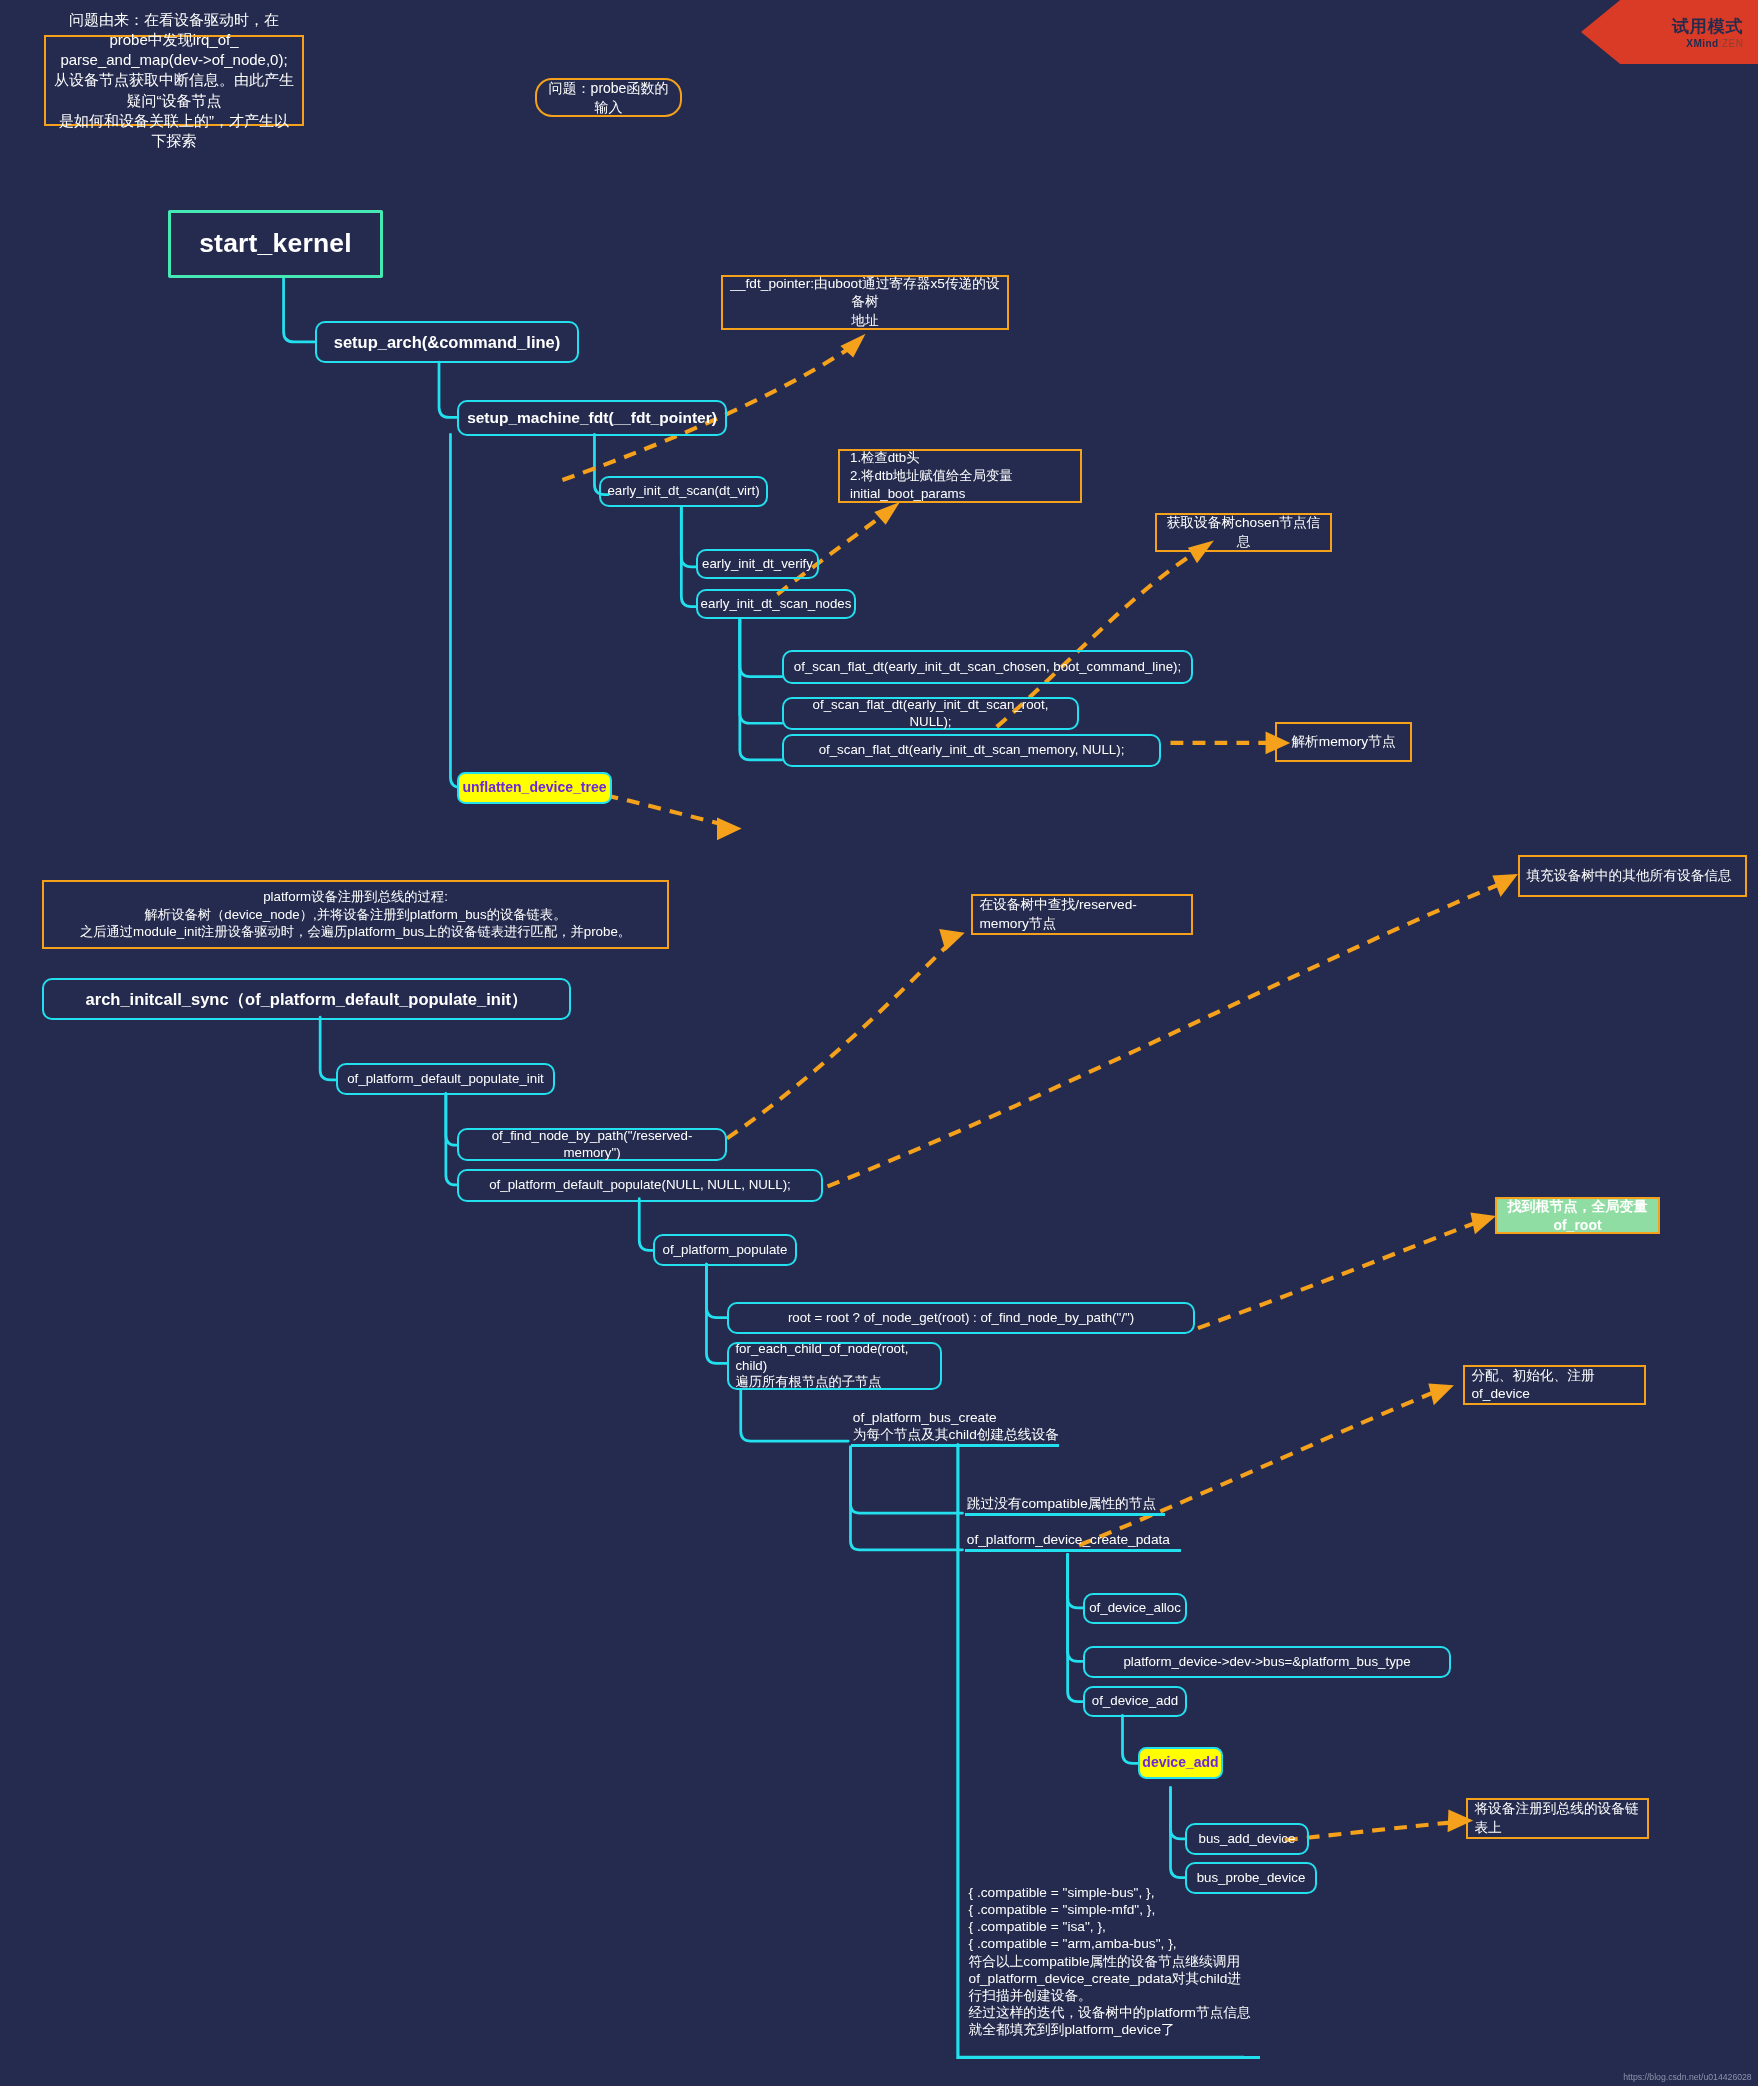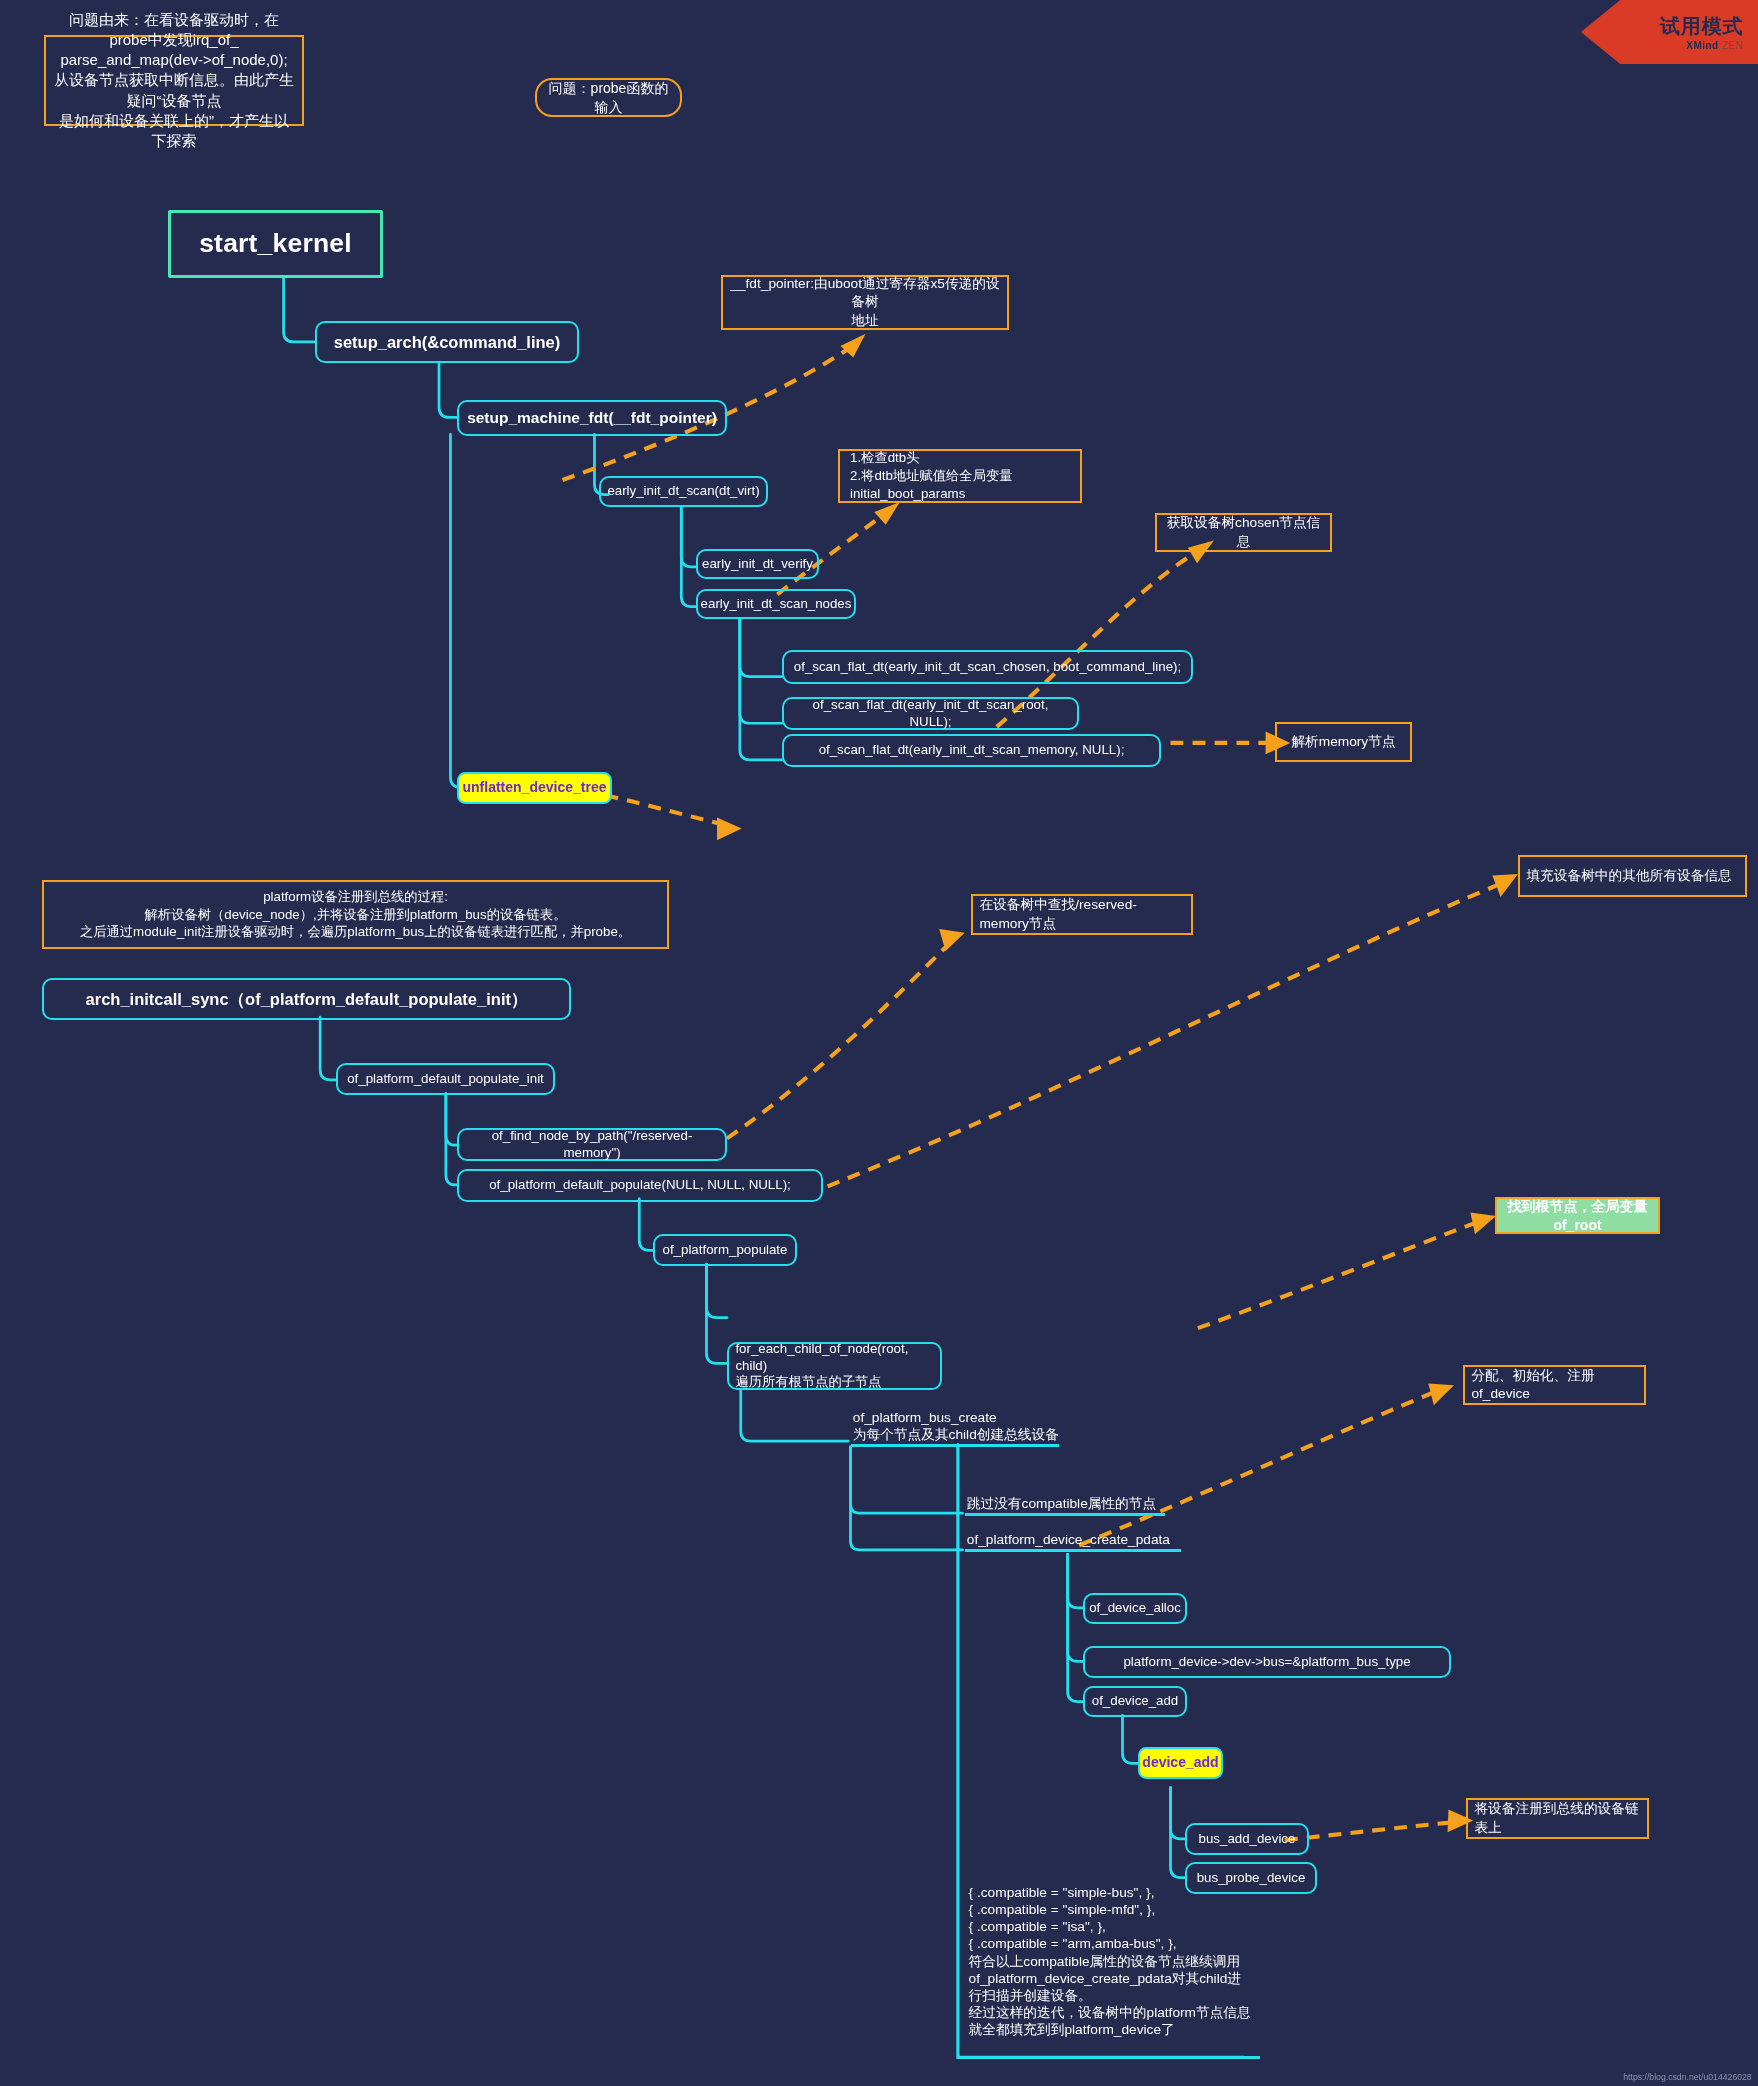"试用模式" #trial-badge .t1 { font-size: 20px -> 17px }
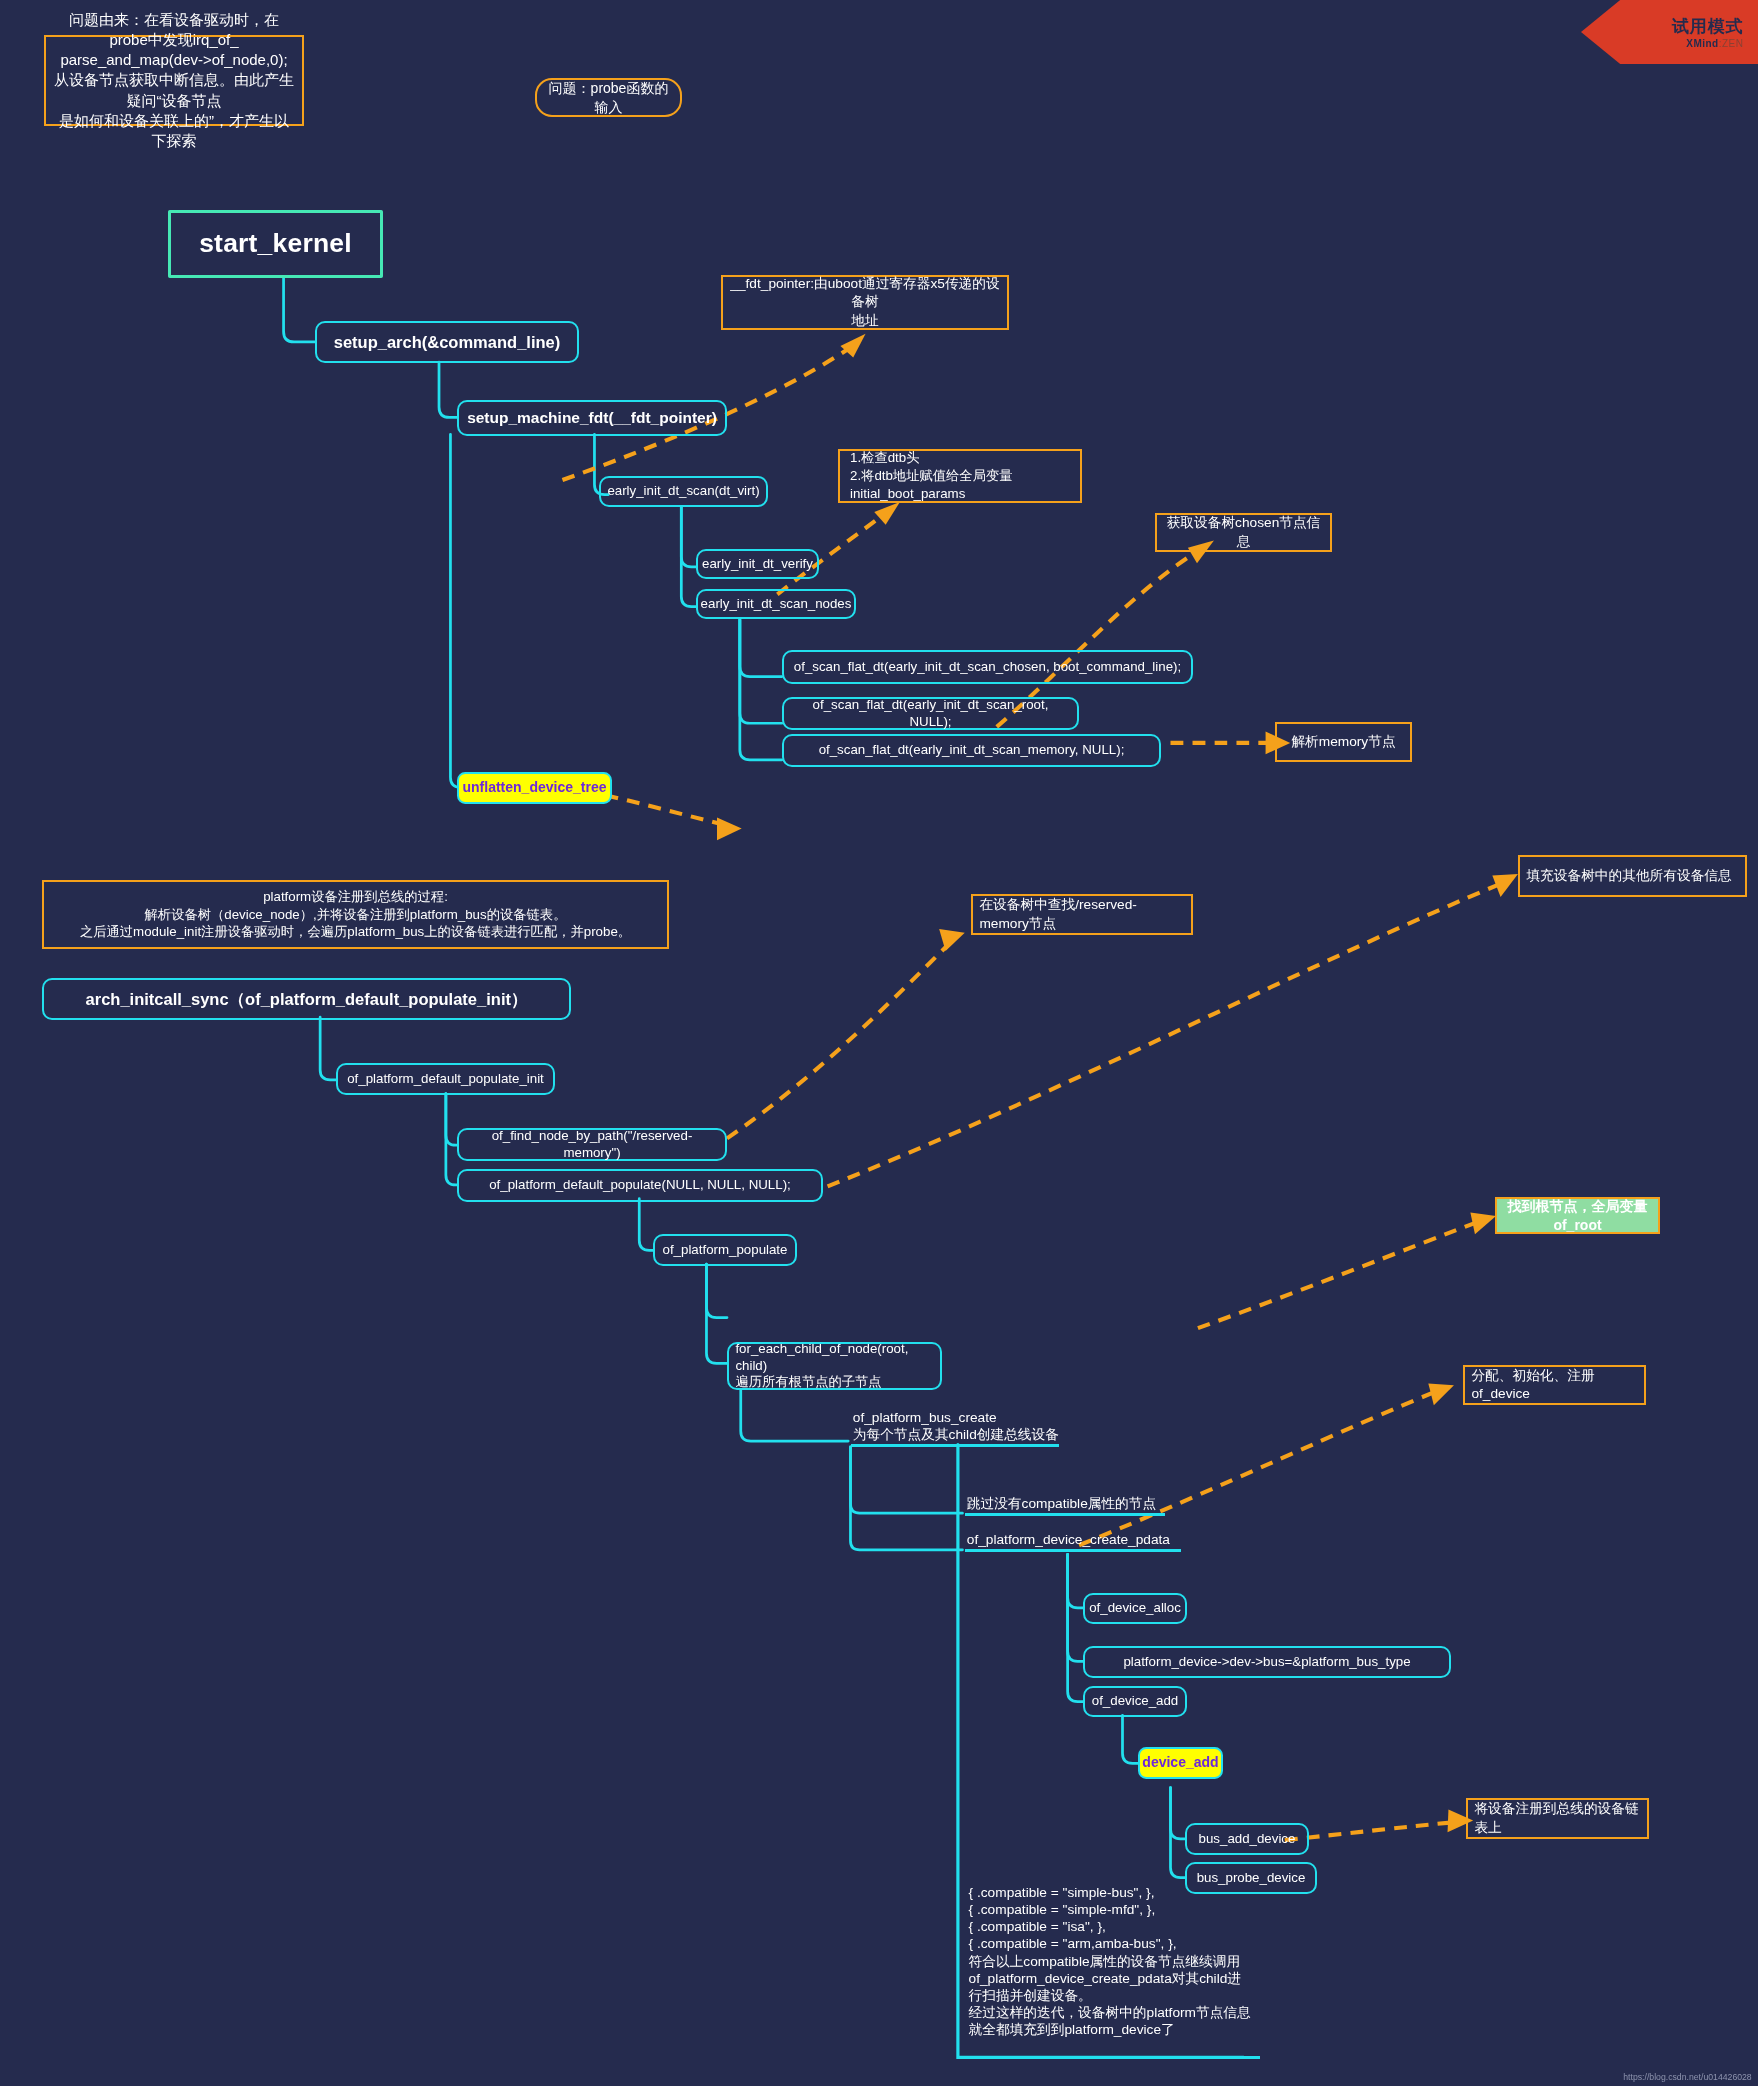"root = root ? of_node_get(root)" div.node { html: none -> <div>root = root ? of_node_get(root) : of_find_node_by_path("/")</div> }
